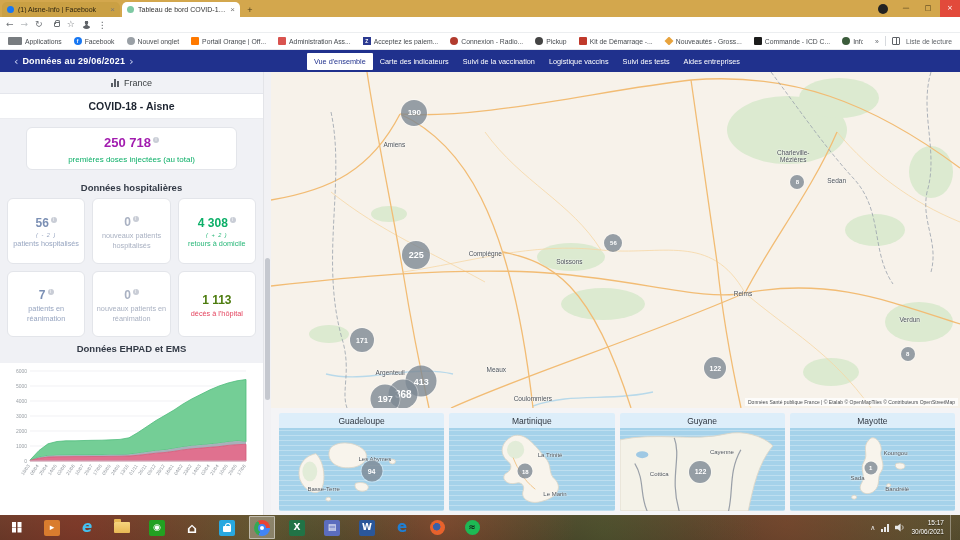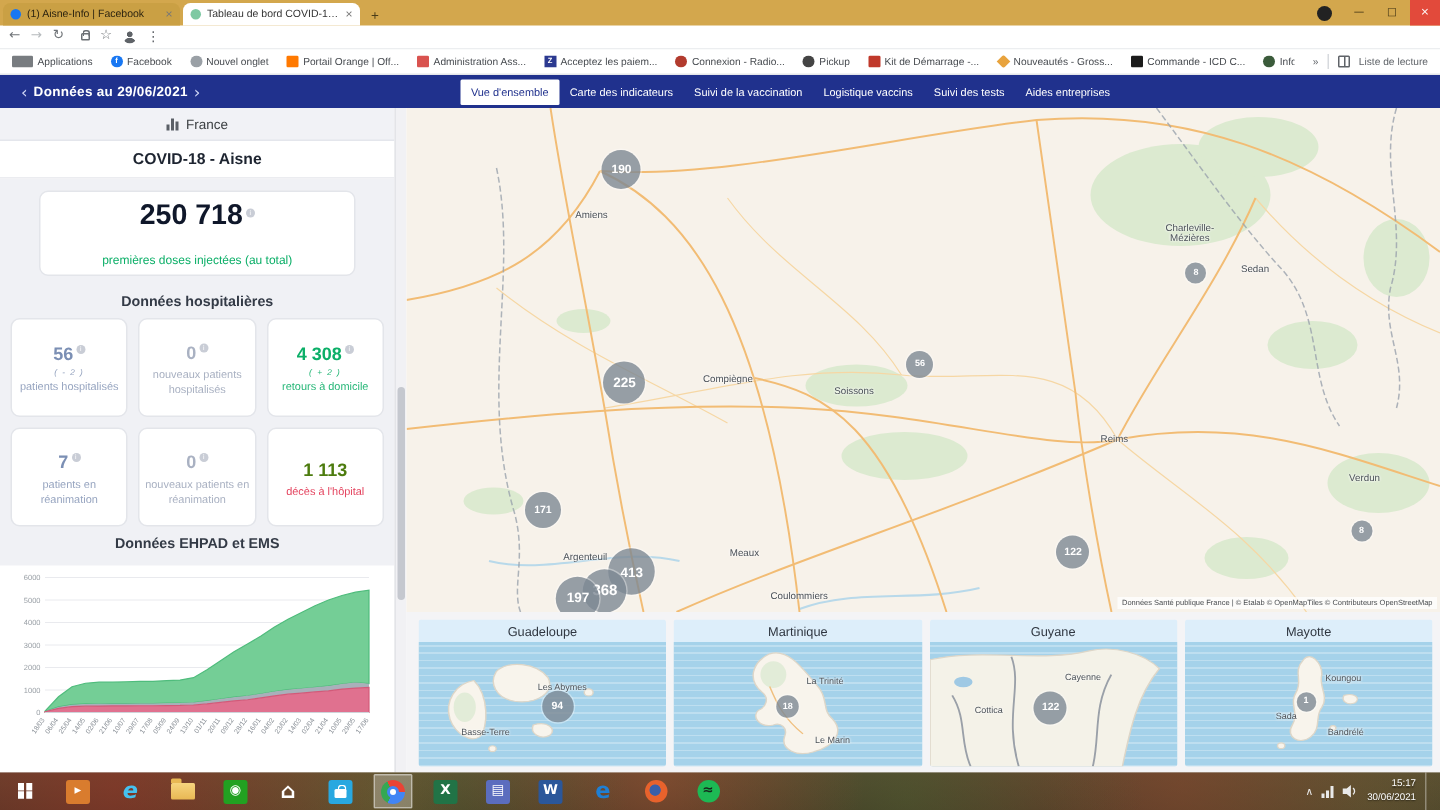"250 718" .vax .num { color: #0f172a -> #a21caf; font-size: 19px -> 13px }
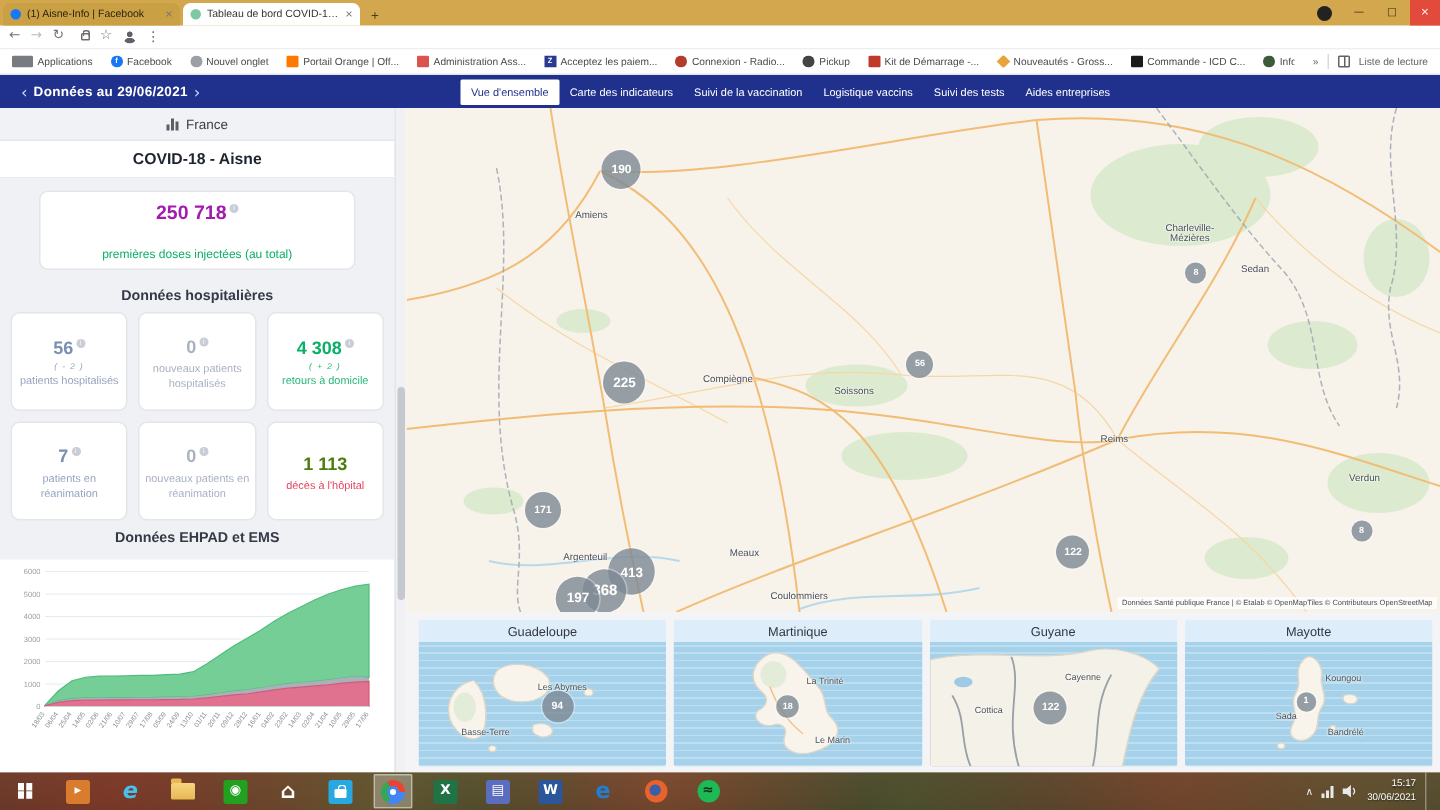"premières doses injectées (au total)" .vax .lbl { margin-top: 14px -> 4px }
